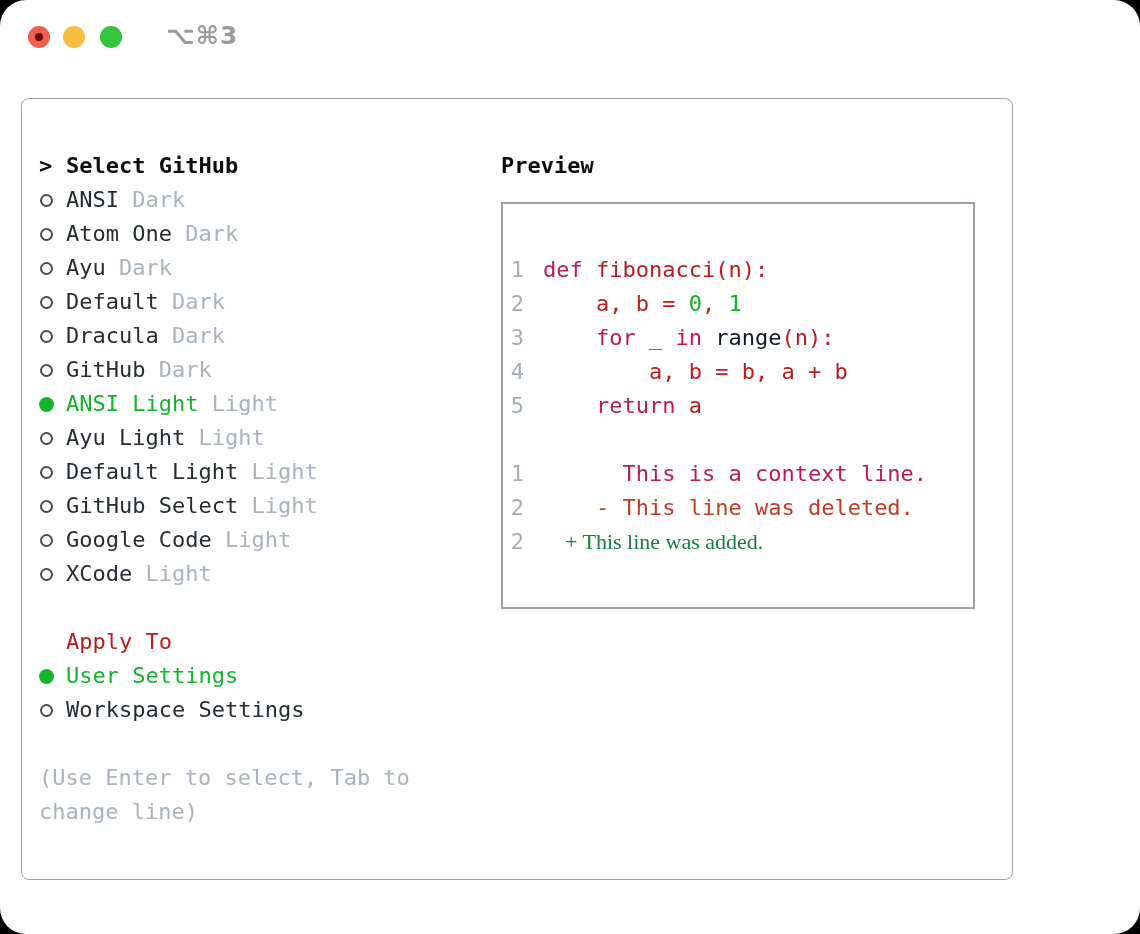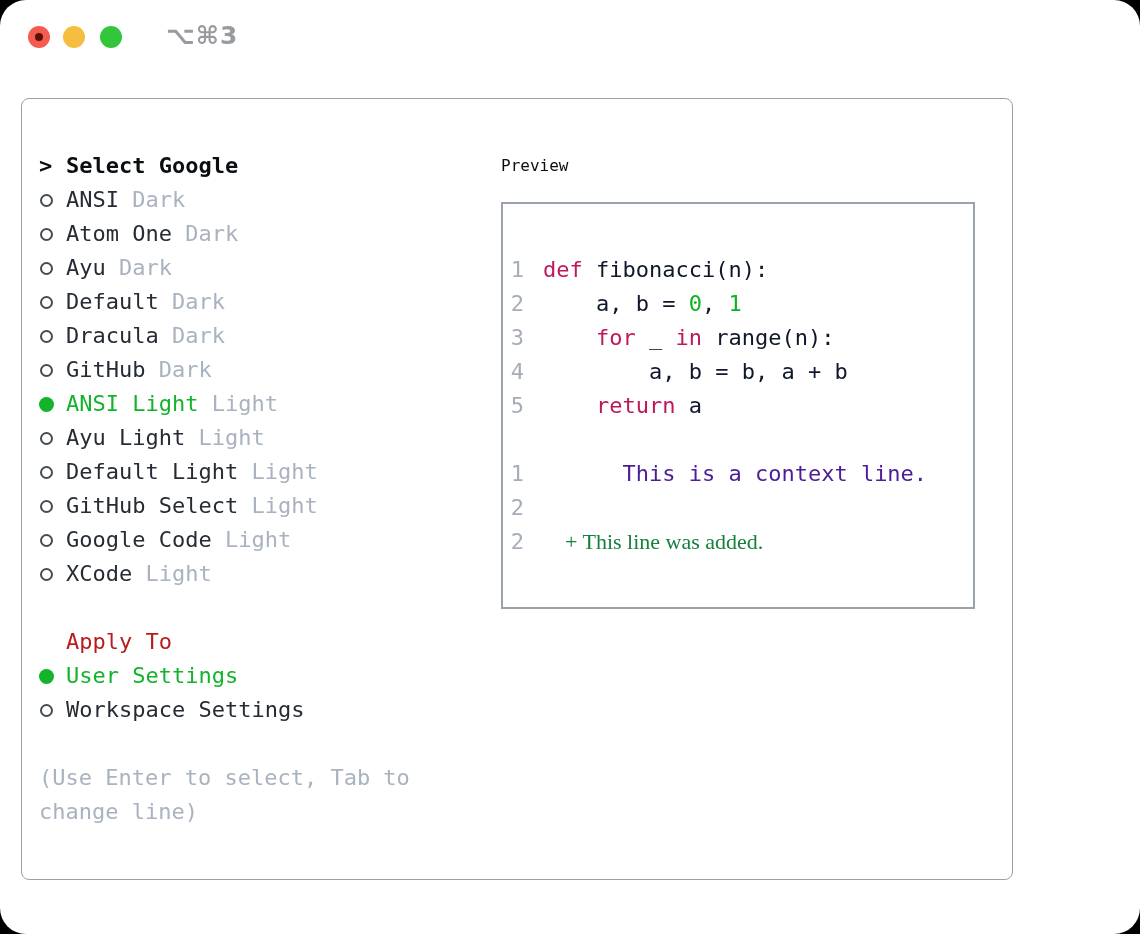"Select Google" span.hdr { text: Google -> GitHub }
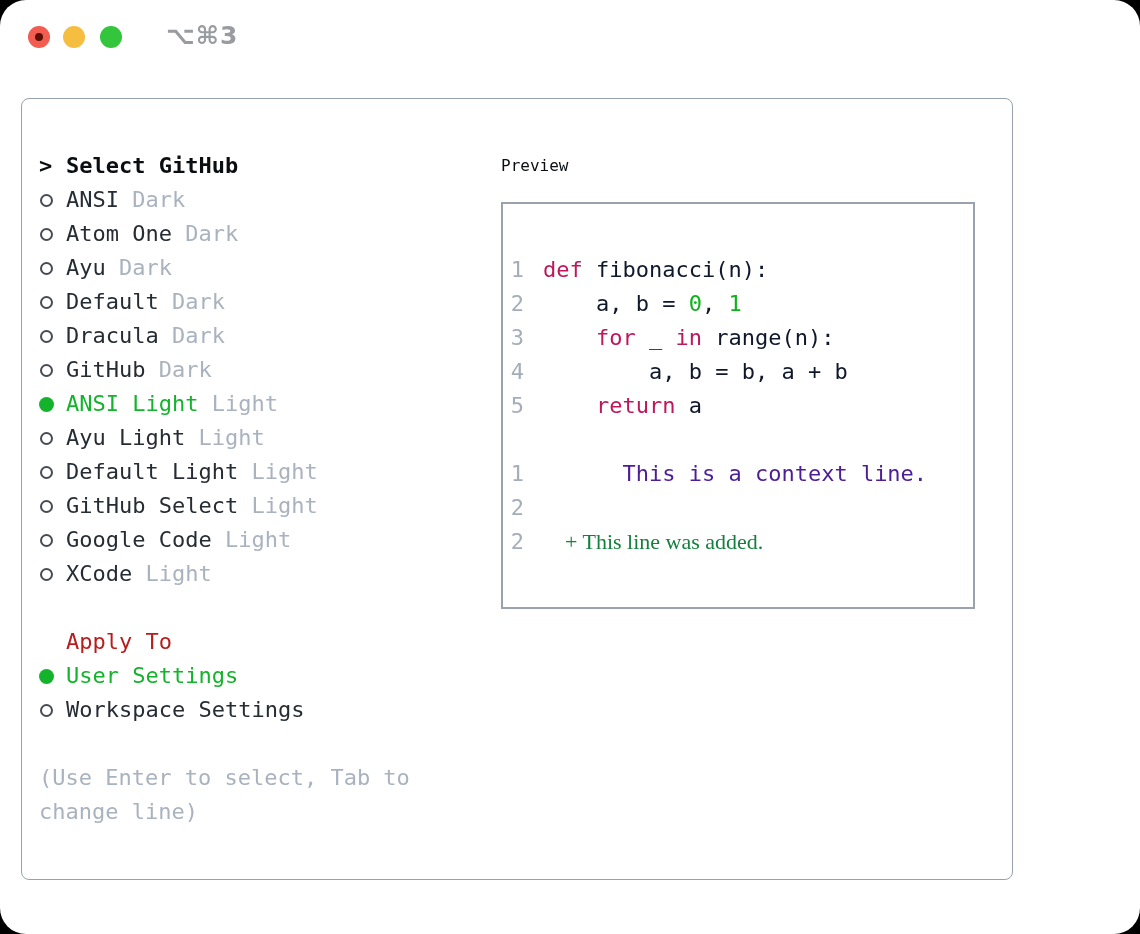"Preview" .preview-hdr { font-size: 16px -> 22px; font-weight: normal -> bold }
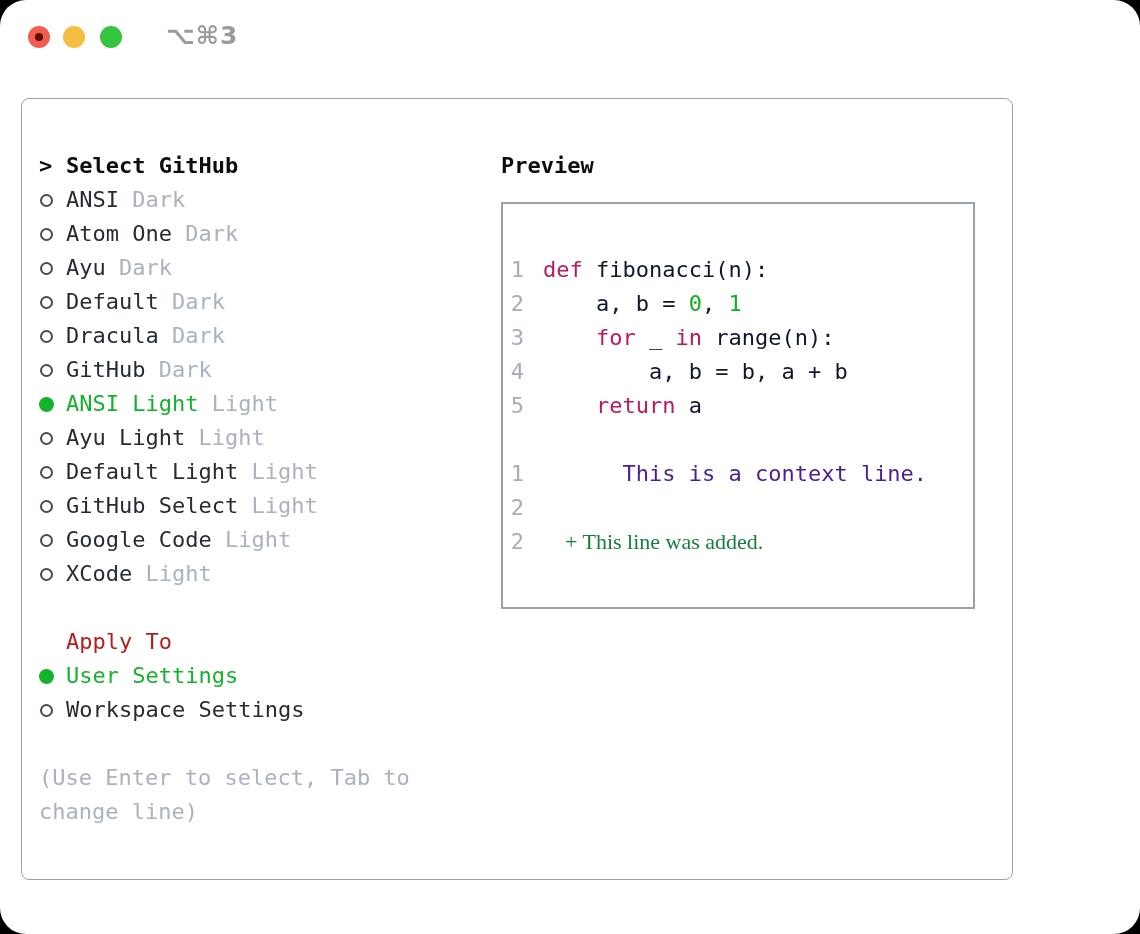"fibonacci(n):" .seg-pl { color: #0f172a -> #b91c1c }
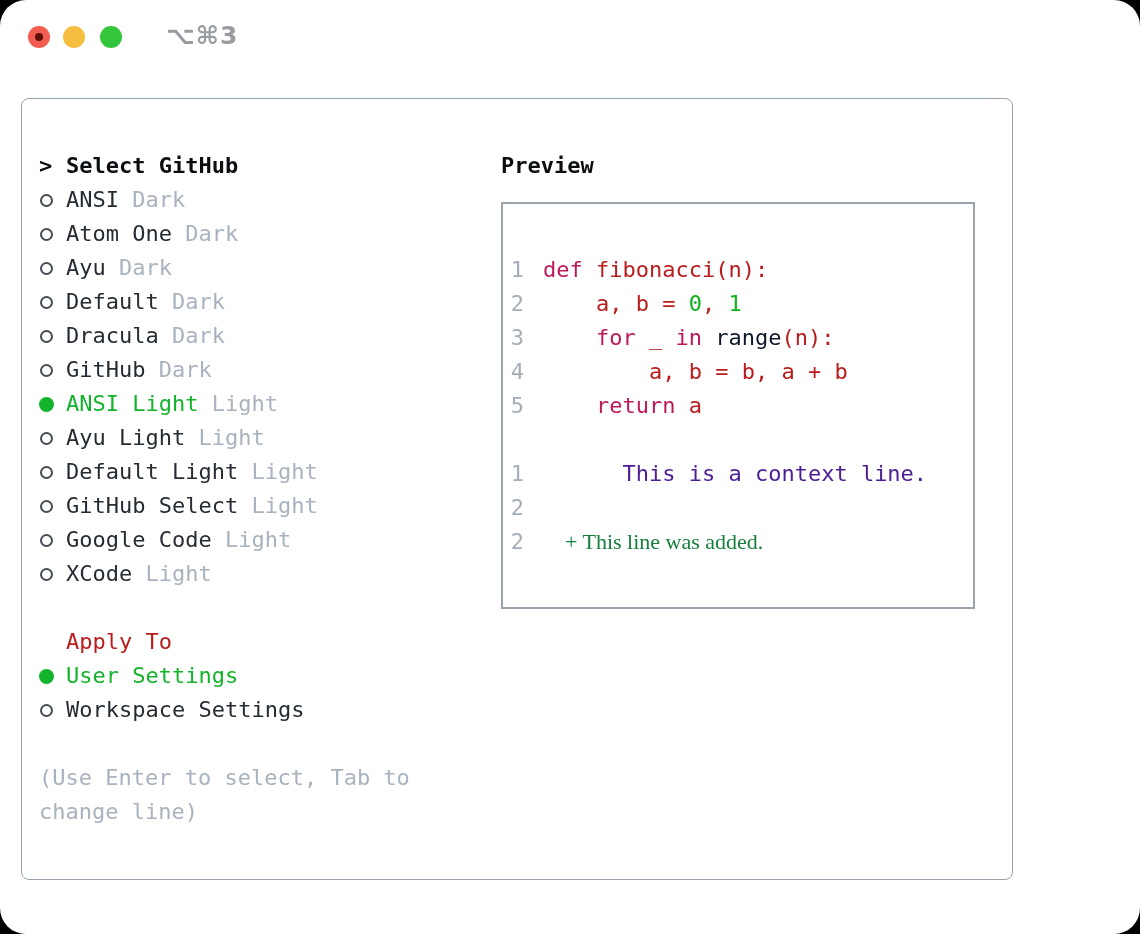"This is a context line." .seg-ctx { color: #4c1d95 -> #be185d }
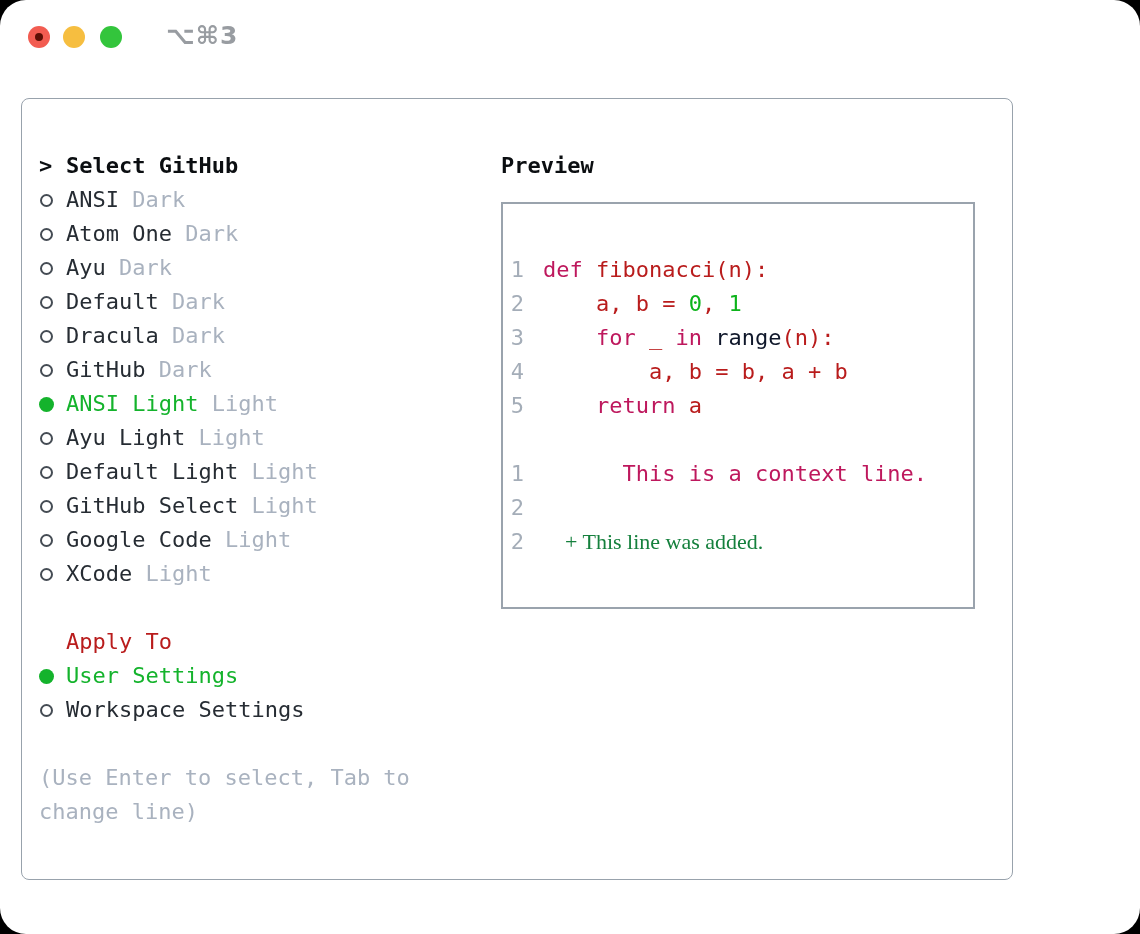"- This line was deleted." span.code { html: none -> <span><span> - This line was deleted.</span></span> }
